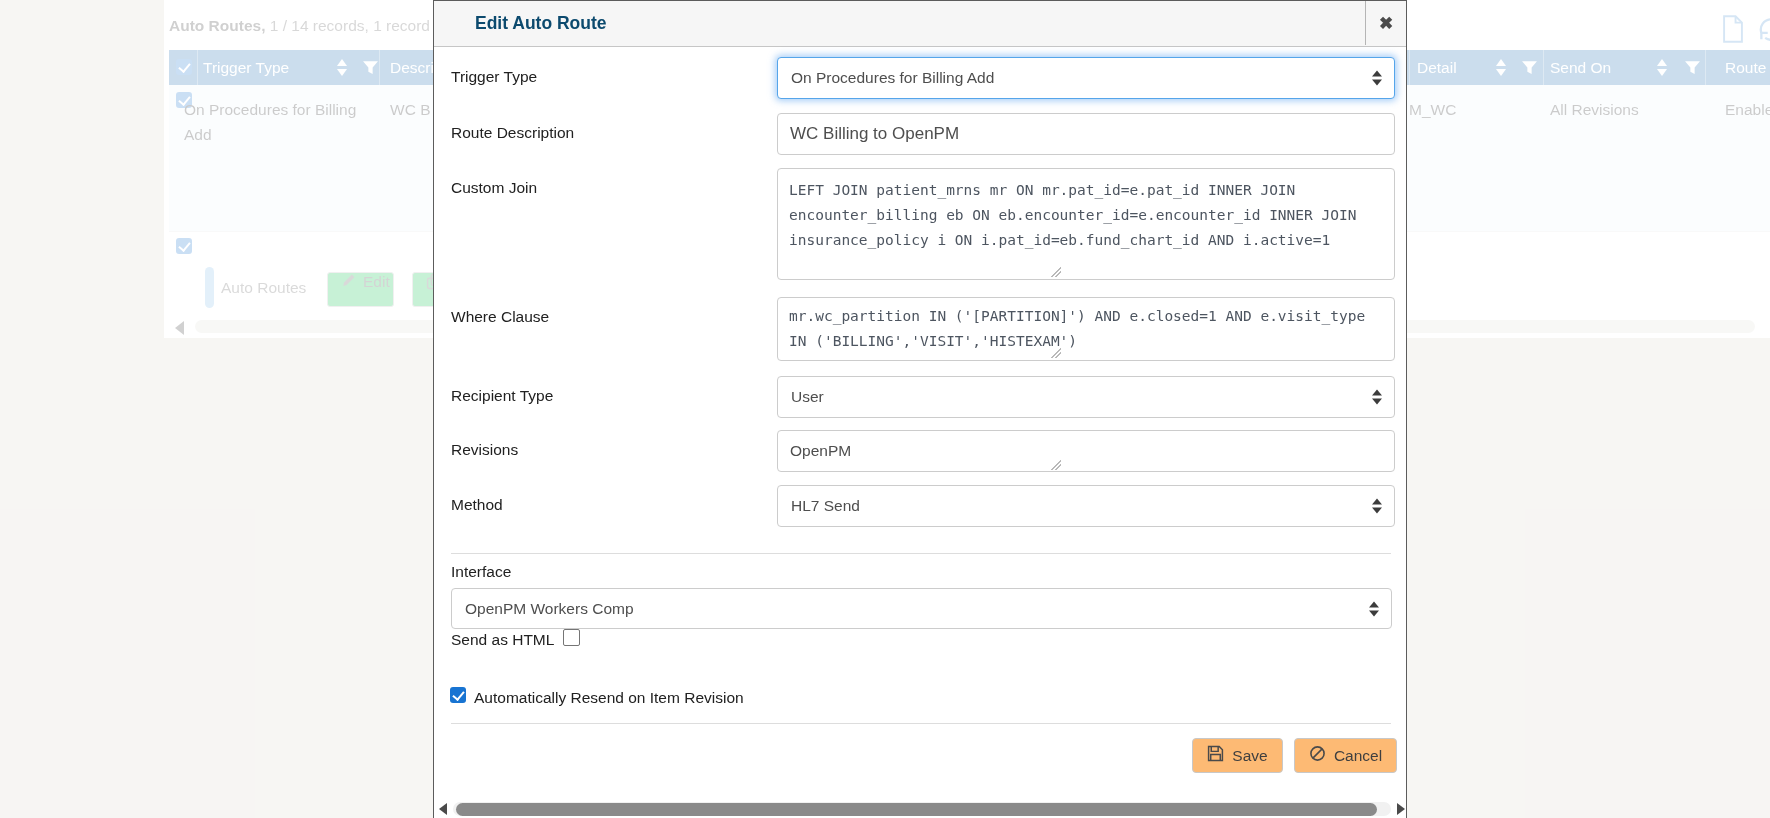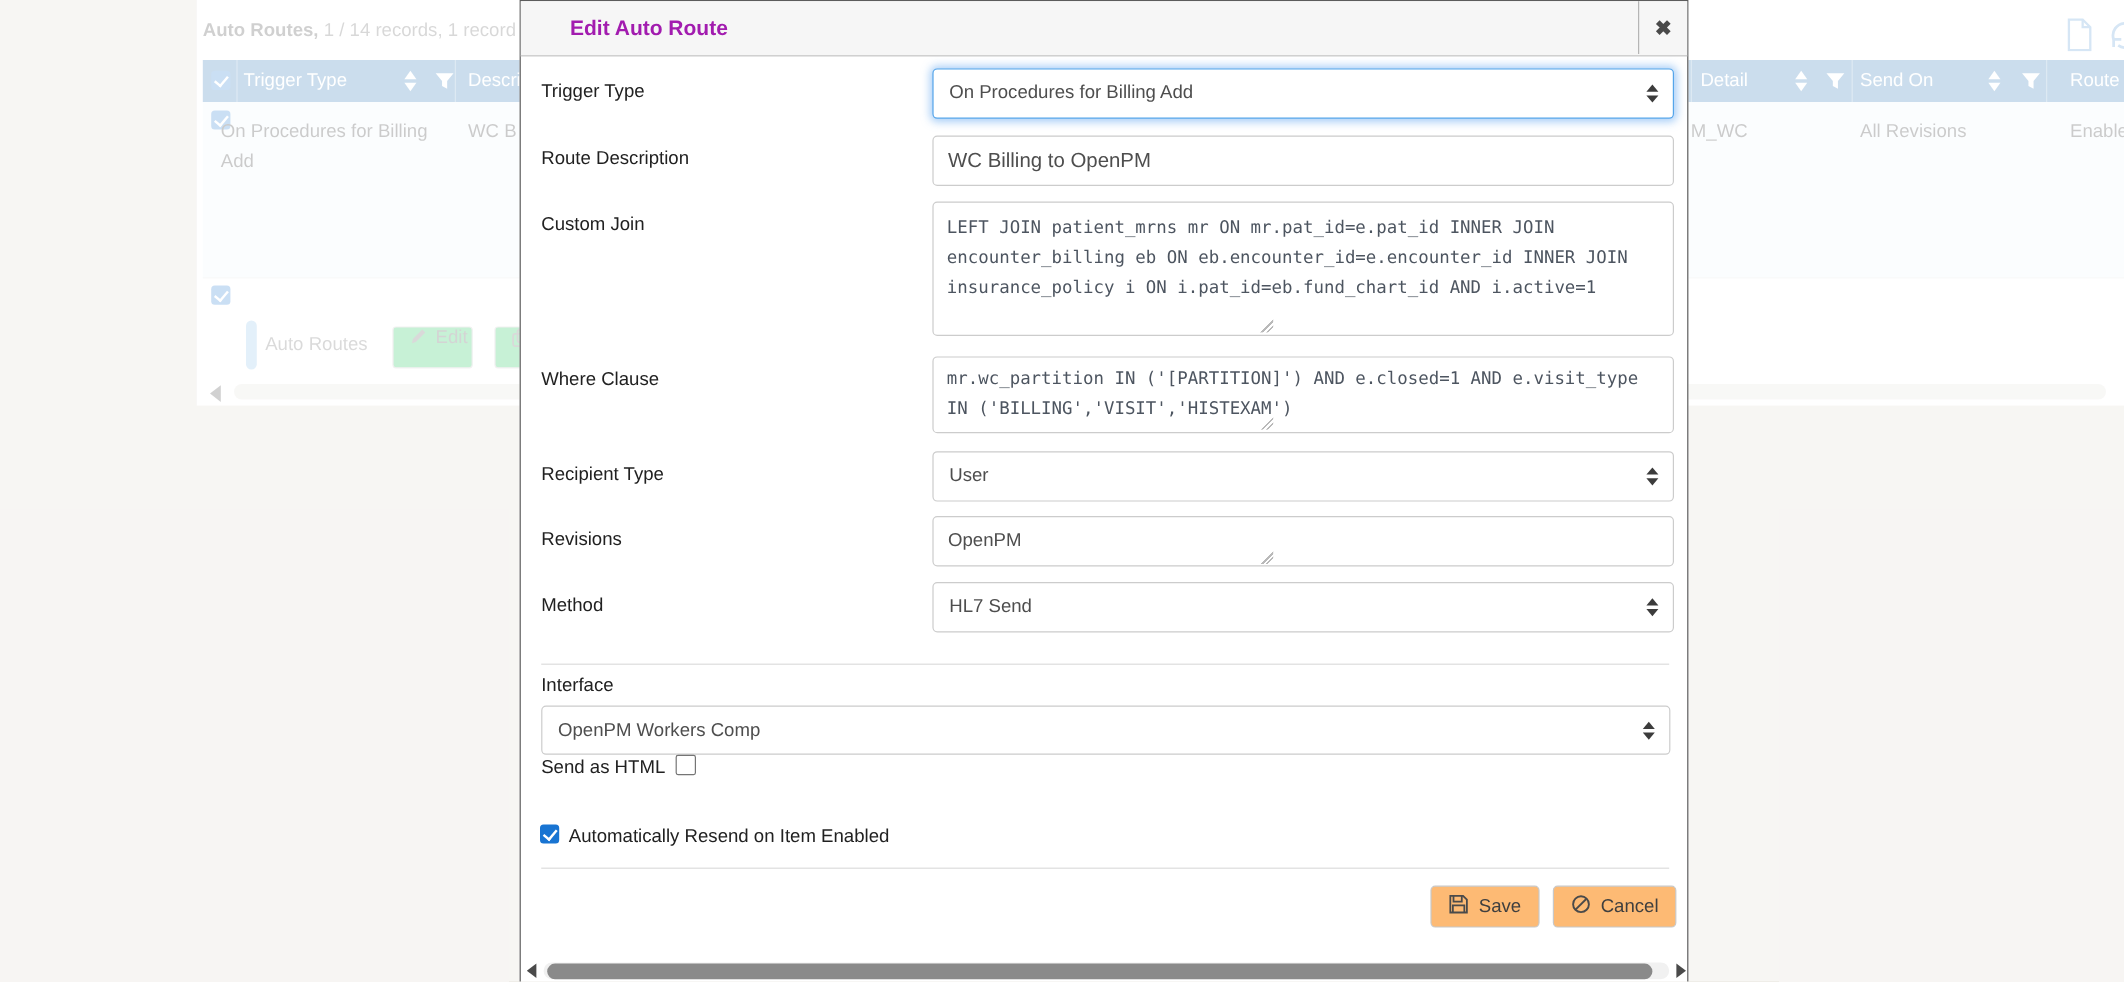"Edit Auto Route" .m-title { color: #a21caf -> #0c4a6e }
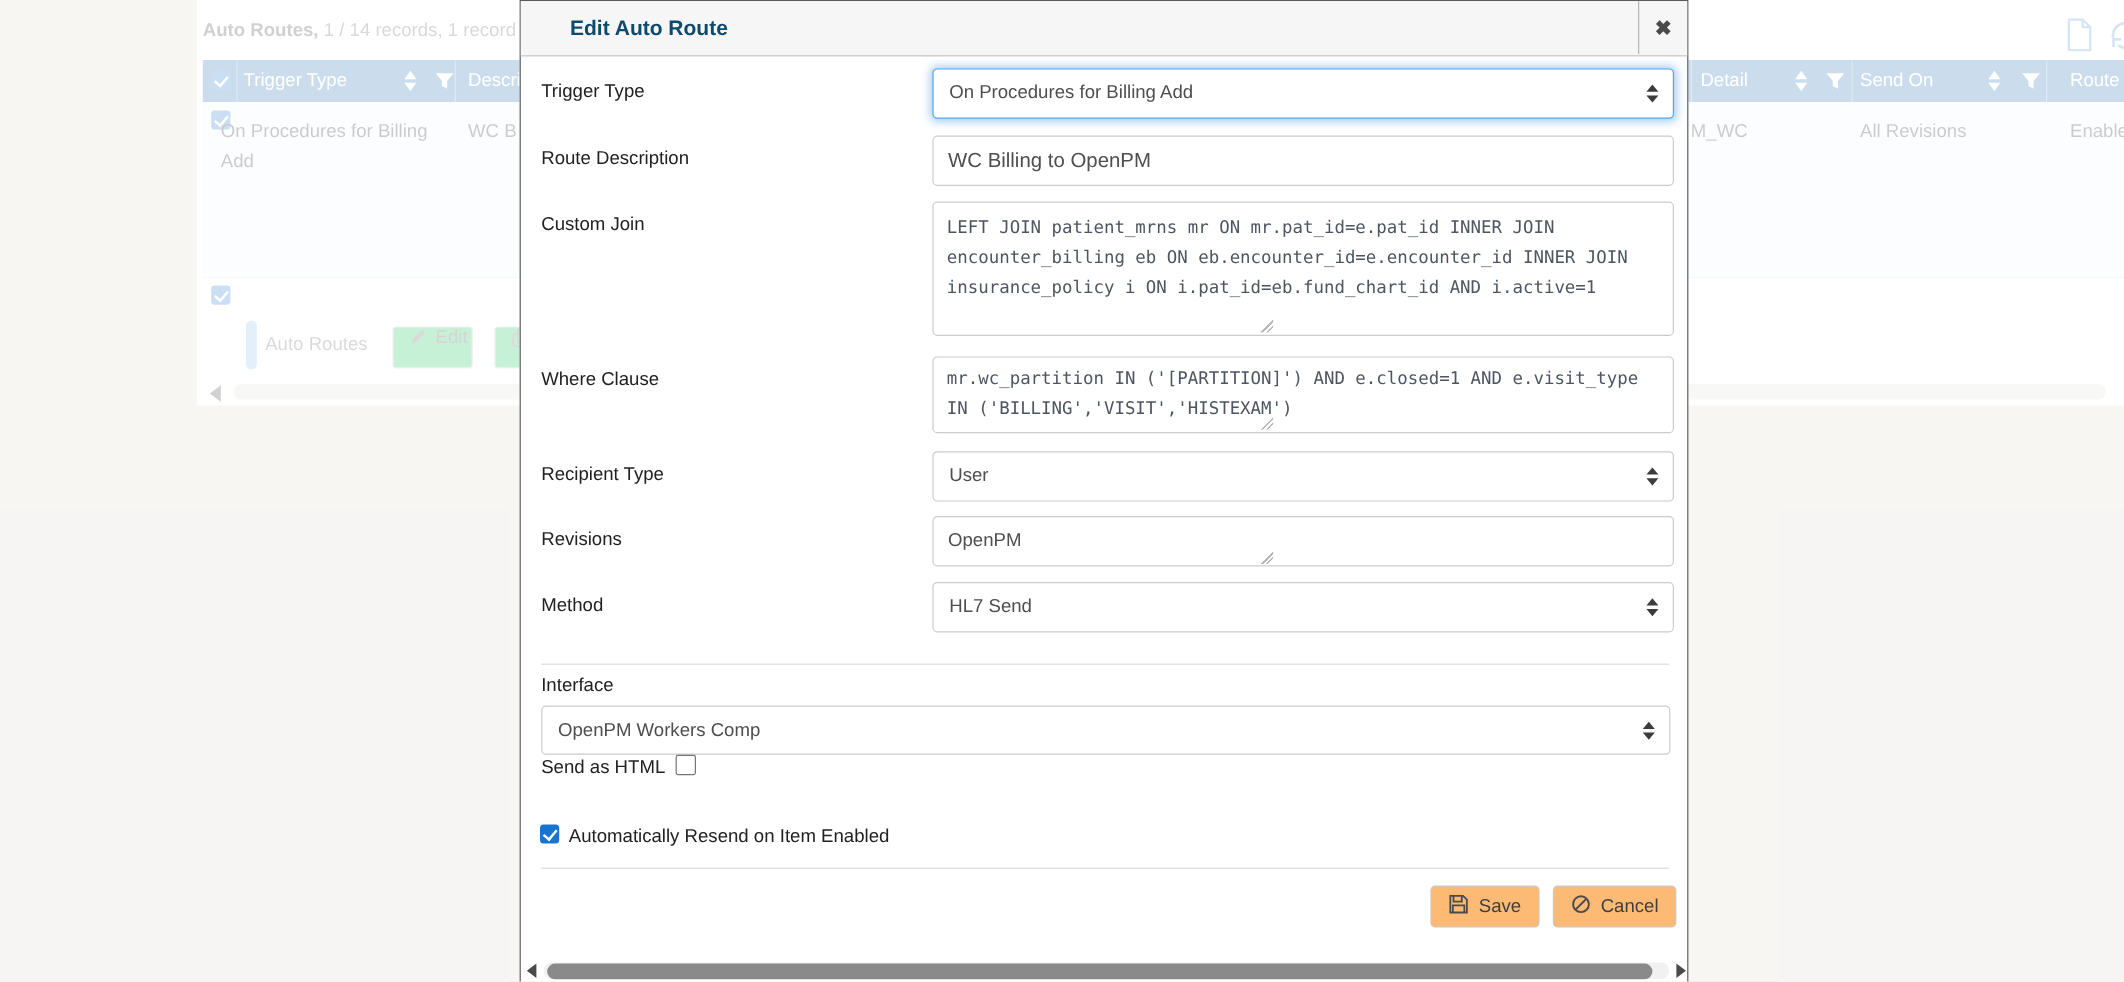"Automatically Resend on Item Enabled" span.chk-label { text: Enabled -> Revision }
